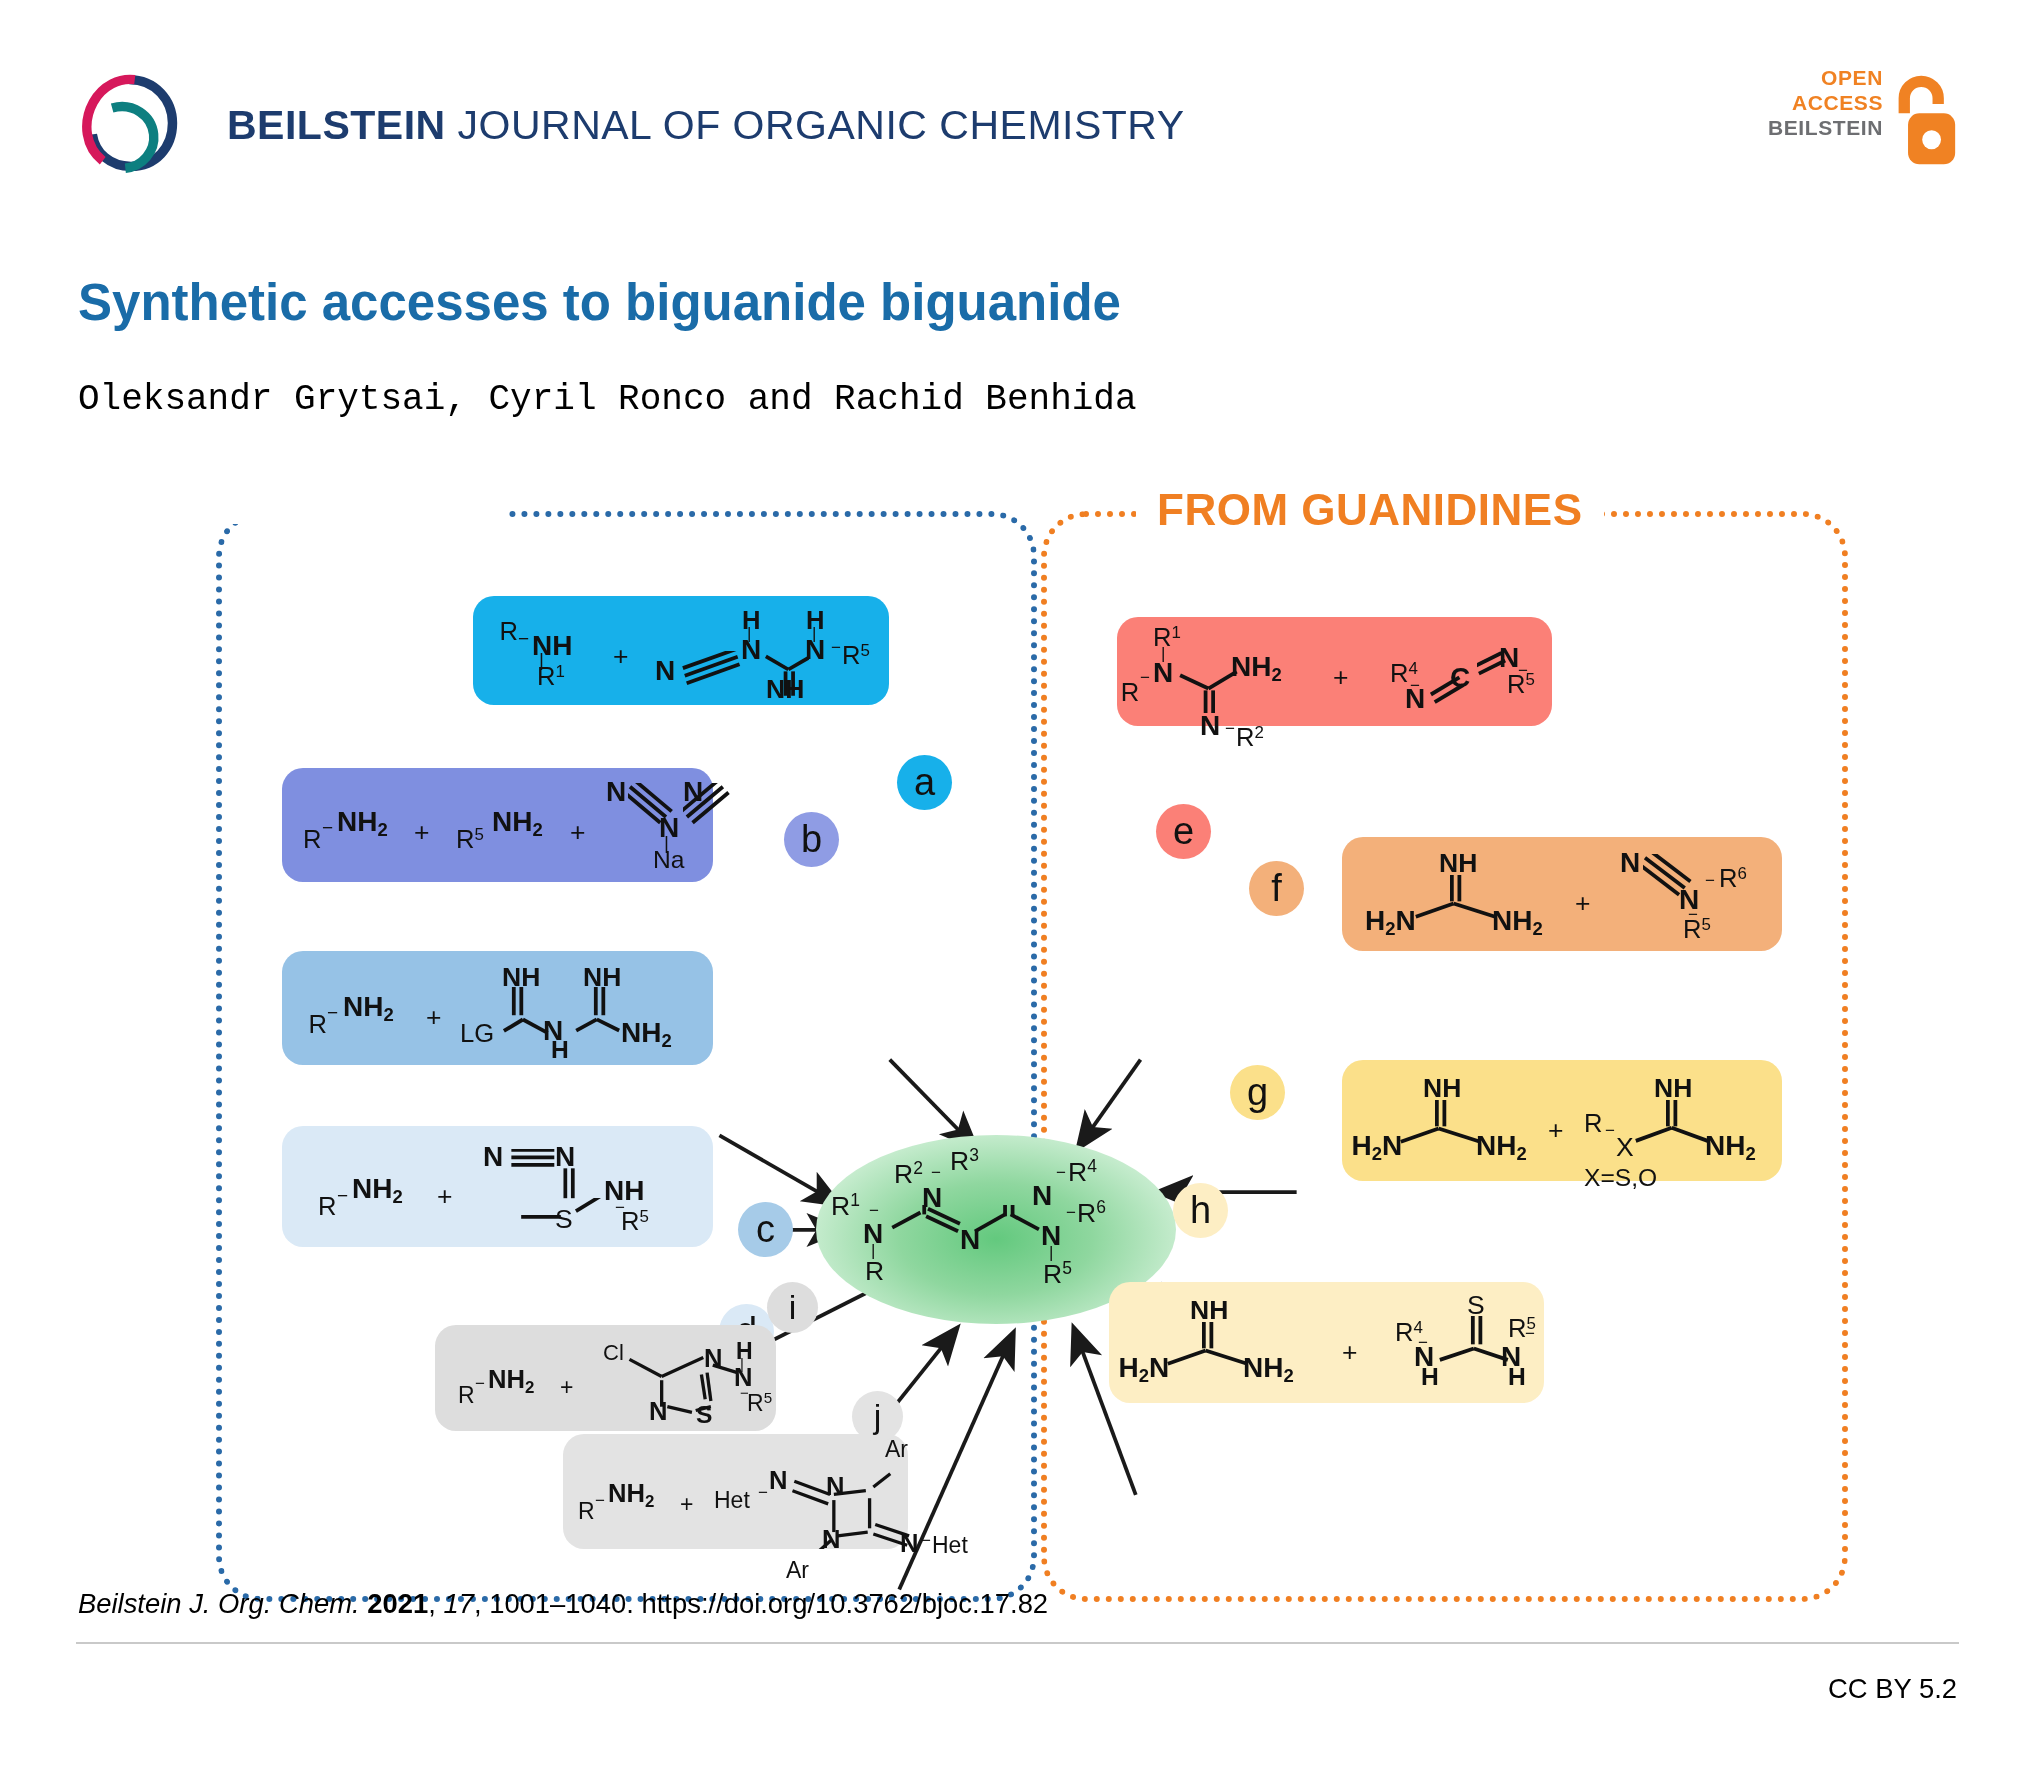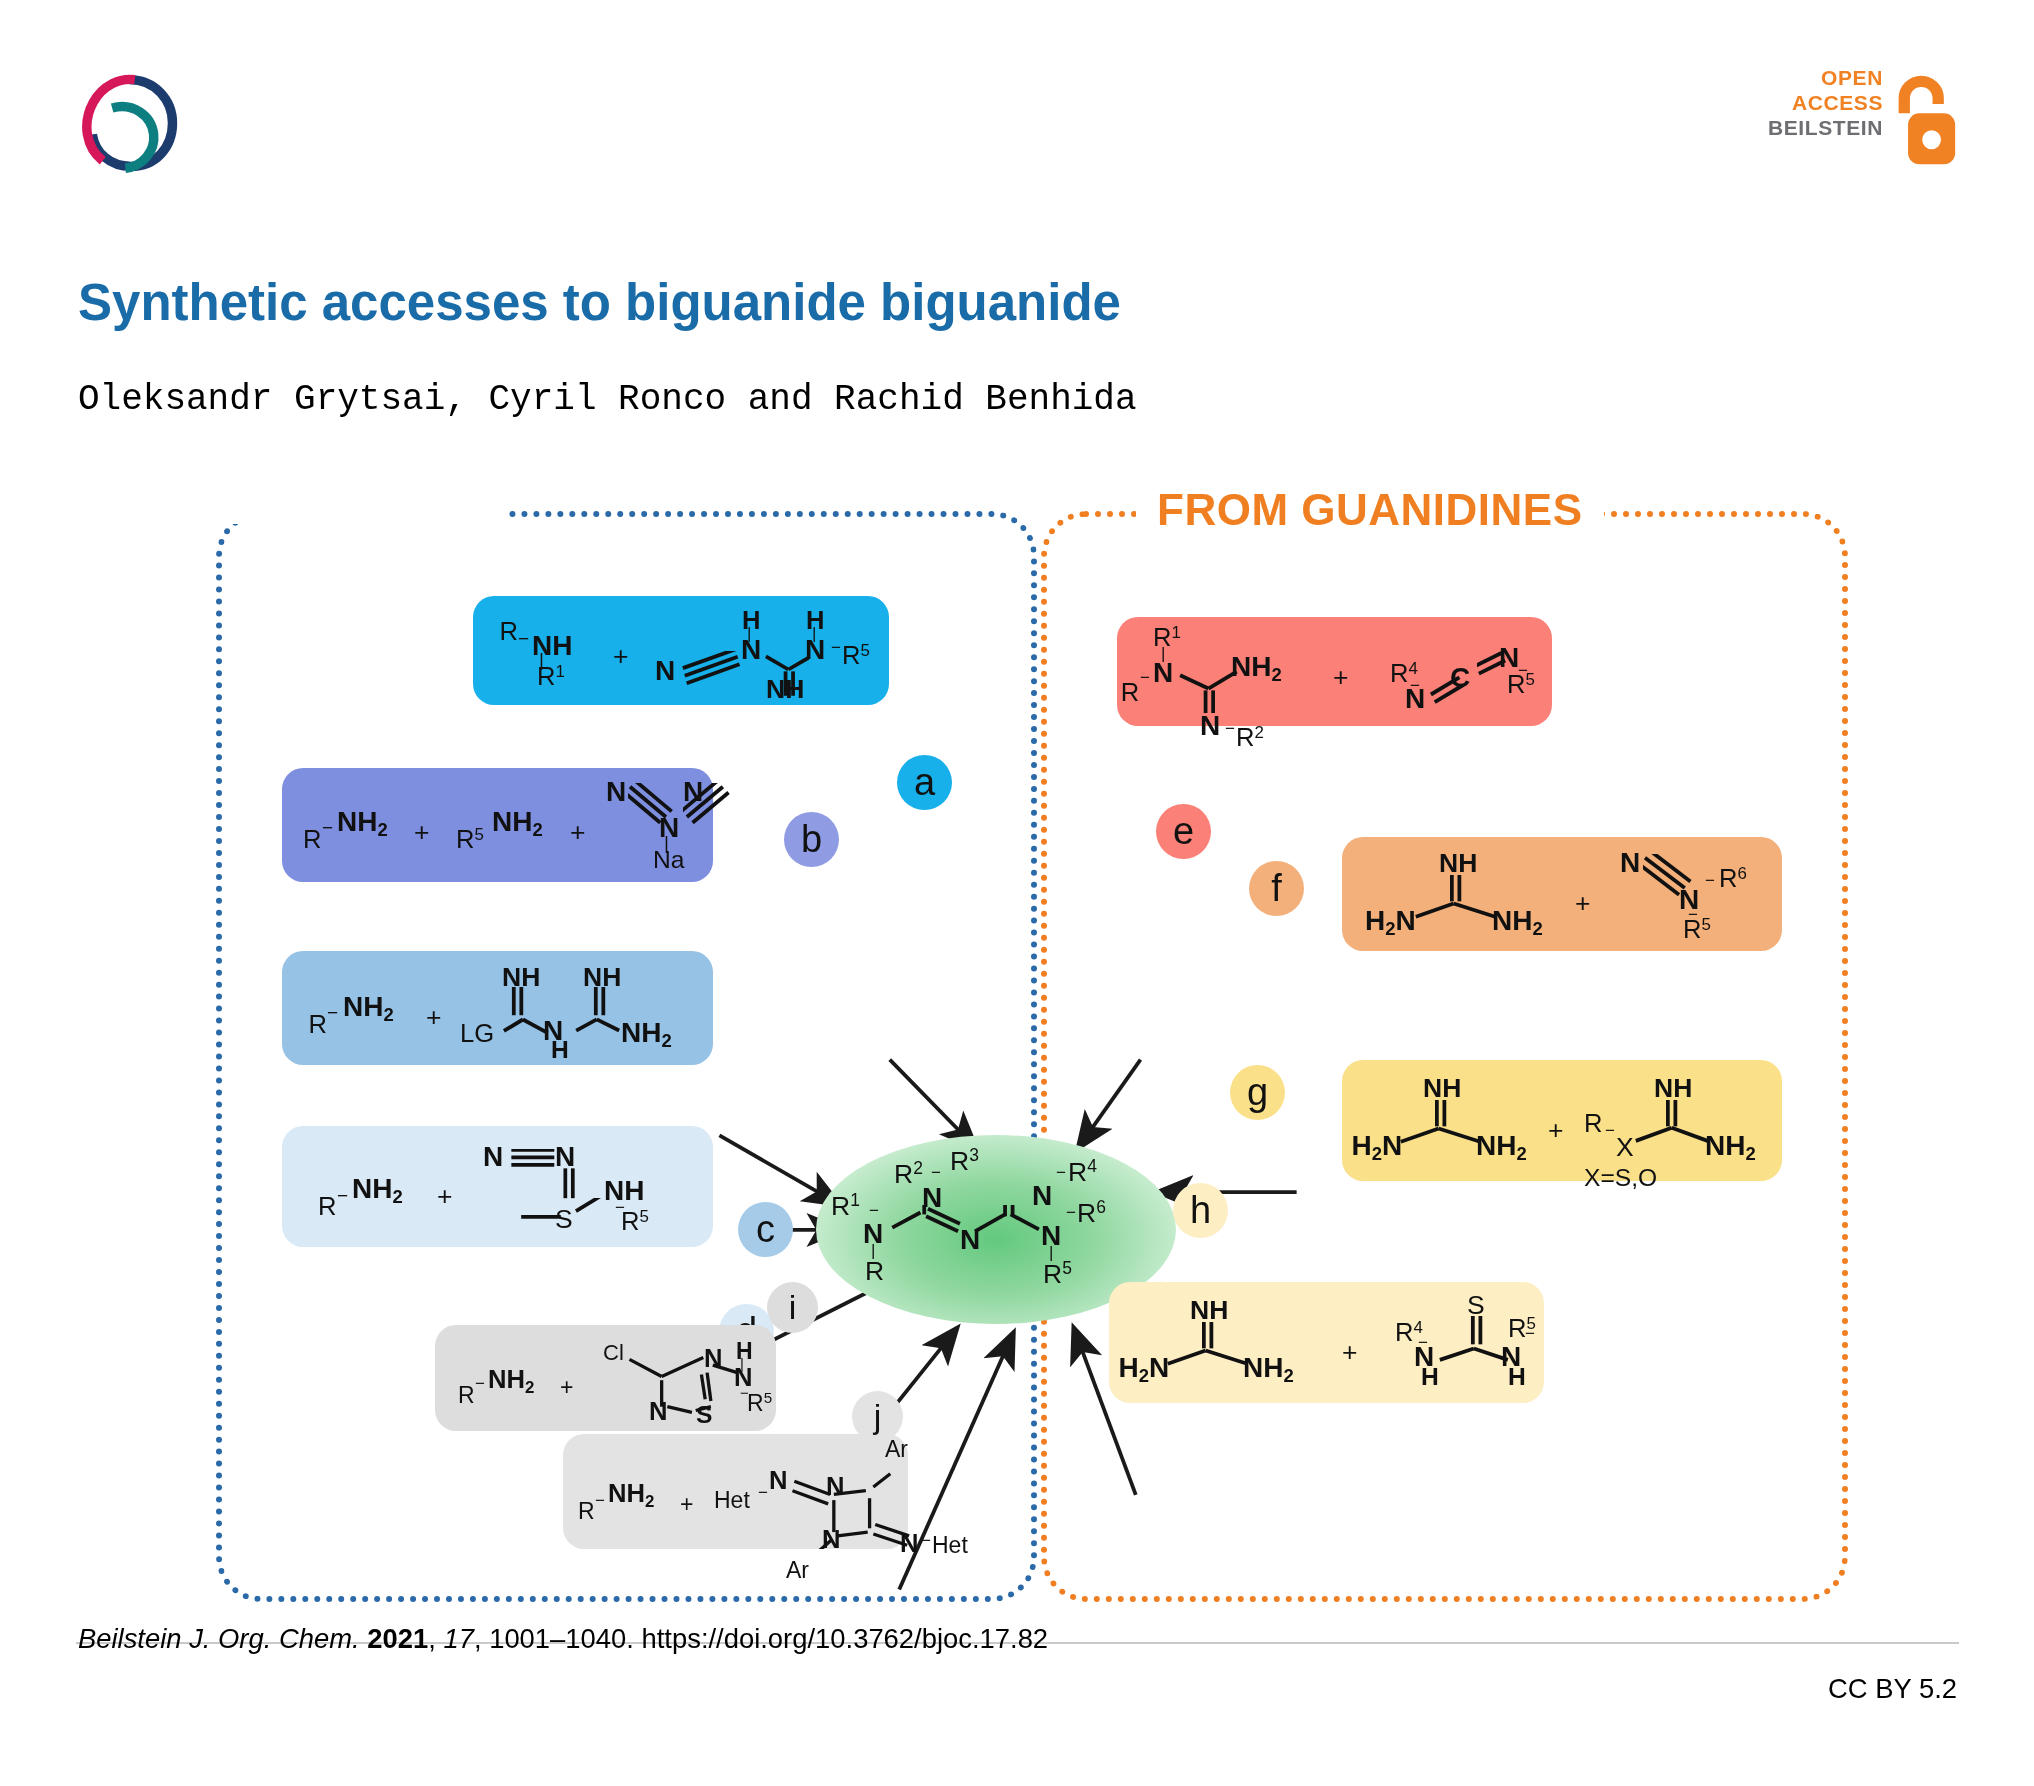"BEILSTEIN JOURNAL OF ORGANIC CHEMISTRY" div { html: none -> <div> <span>BEILSTEIN</span> <span>JOURNAL OF ORGANIC CHEMISTRY</span> </div> }
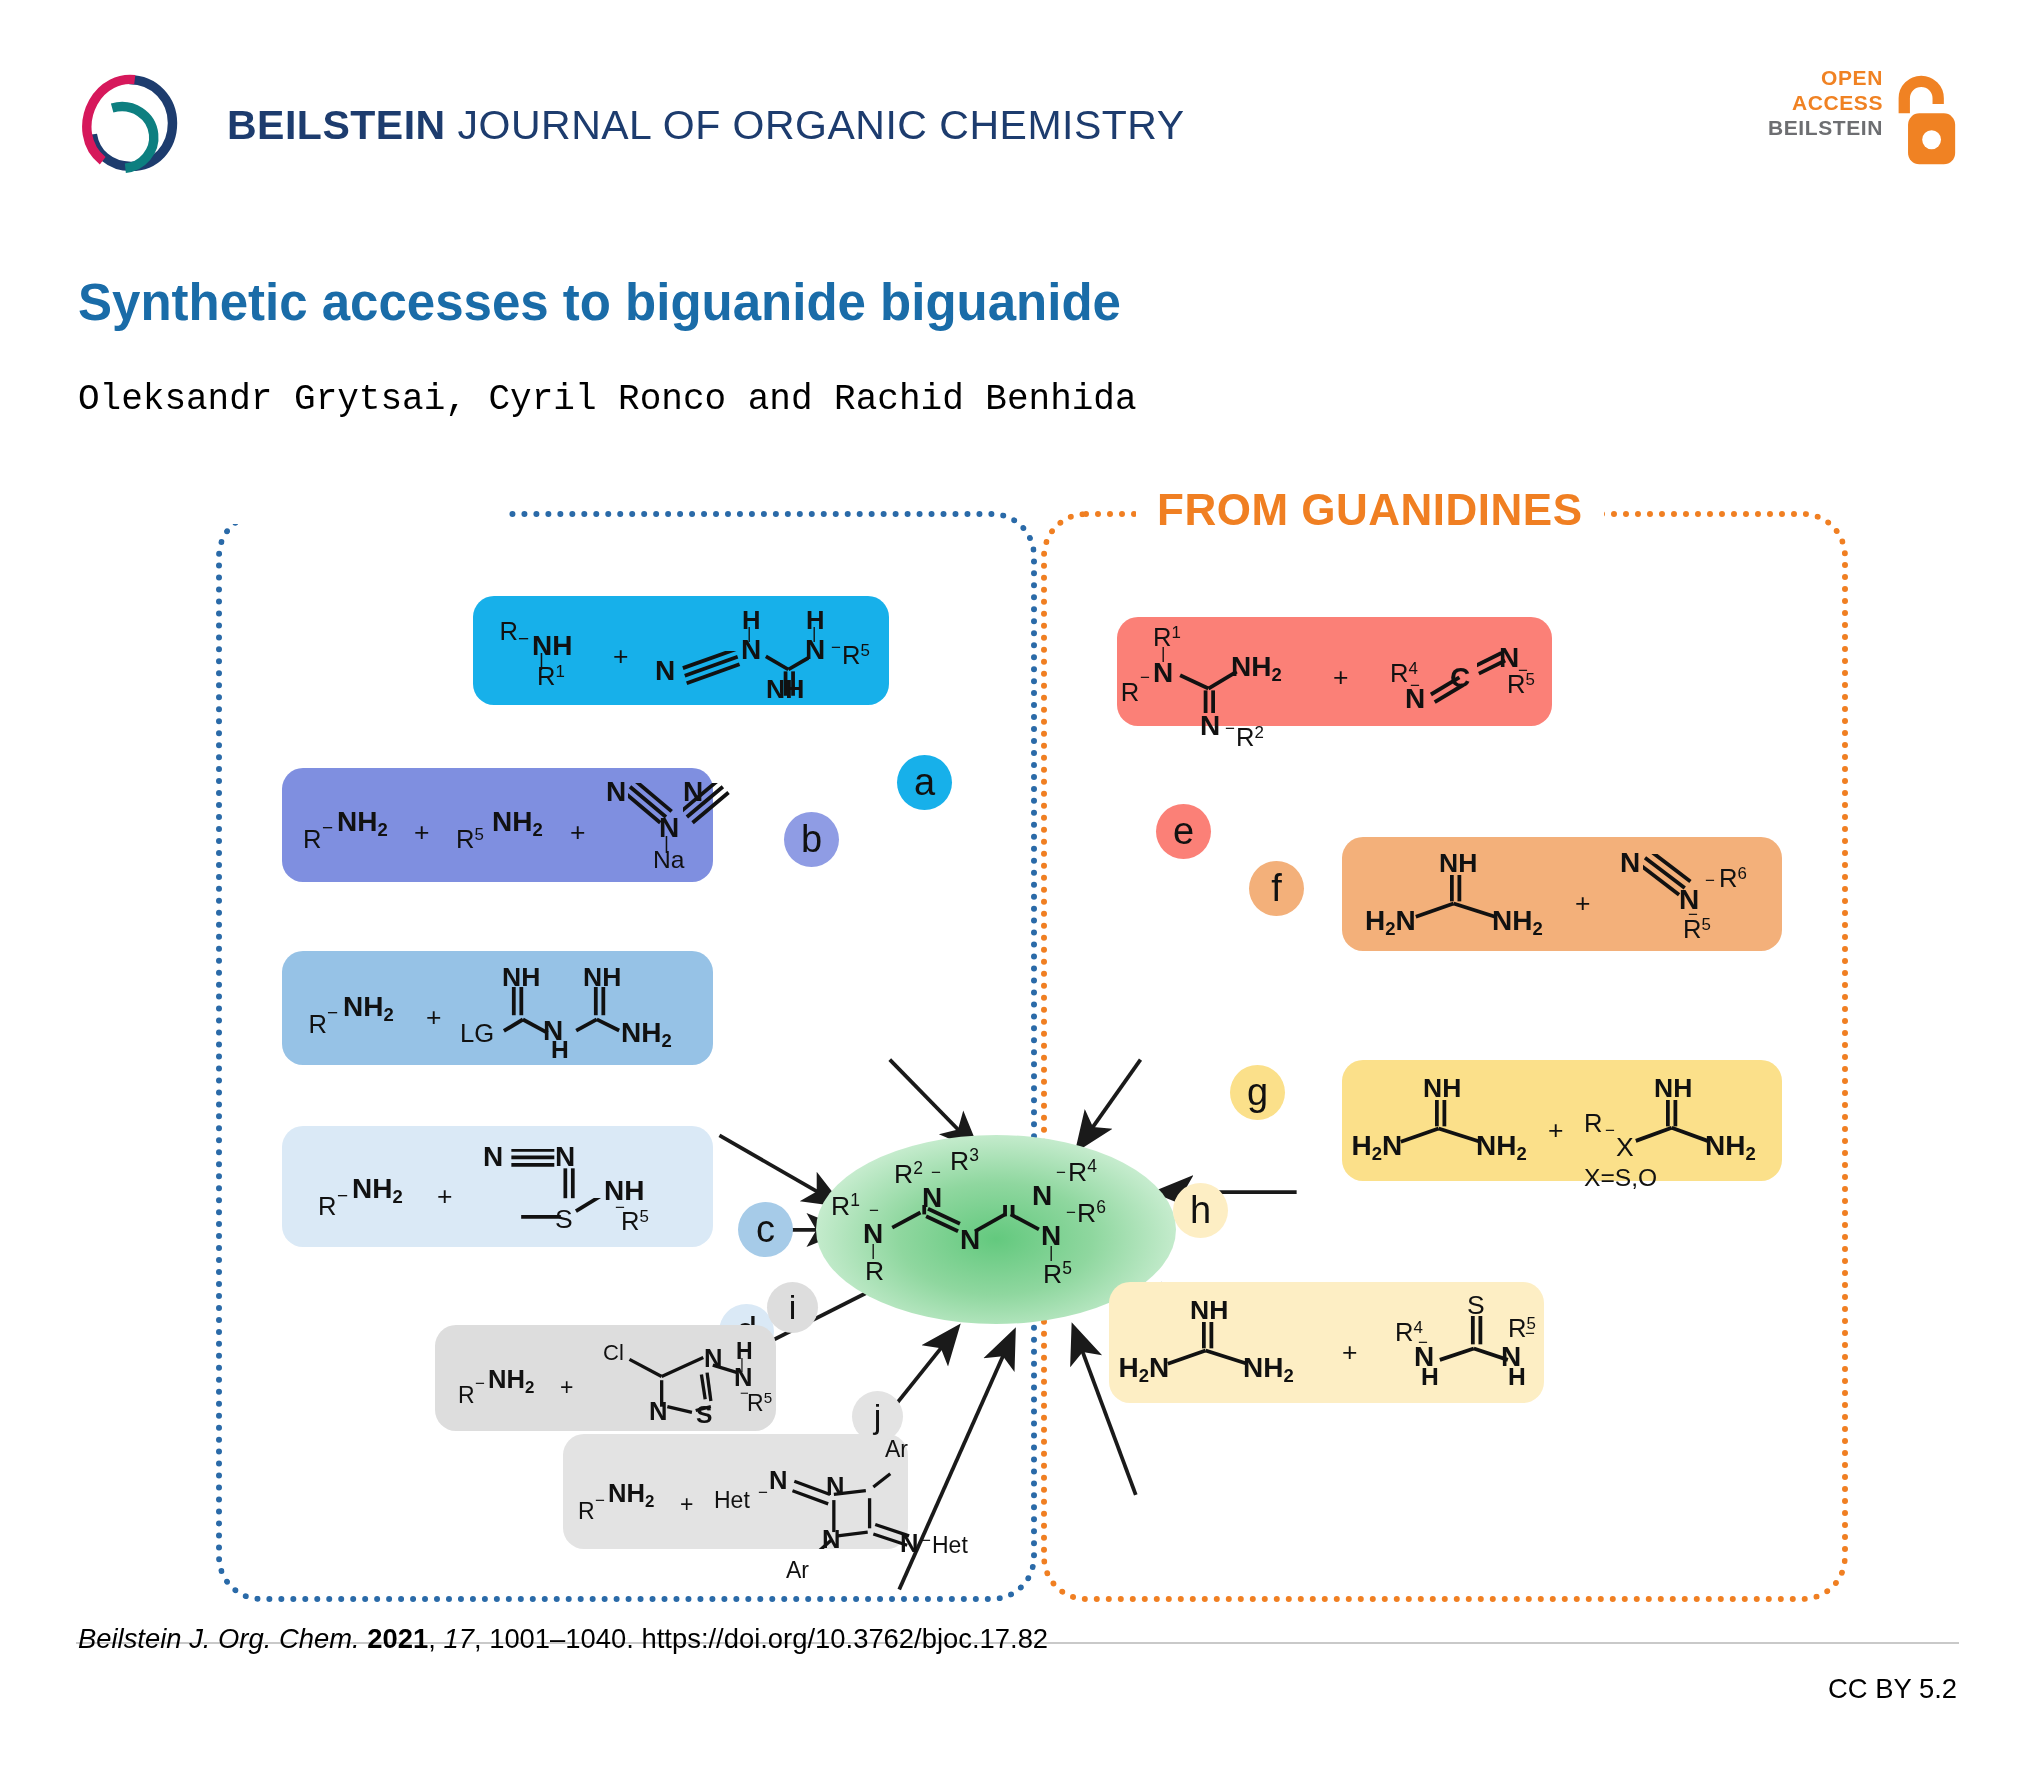"Beilstein J. Org. Chem. 2021," #citation { top: 1623px -> 1588px }
